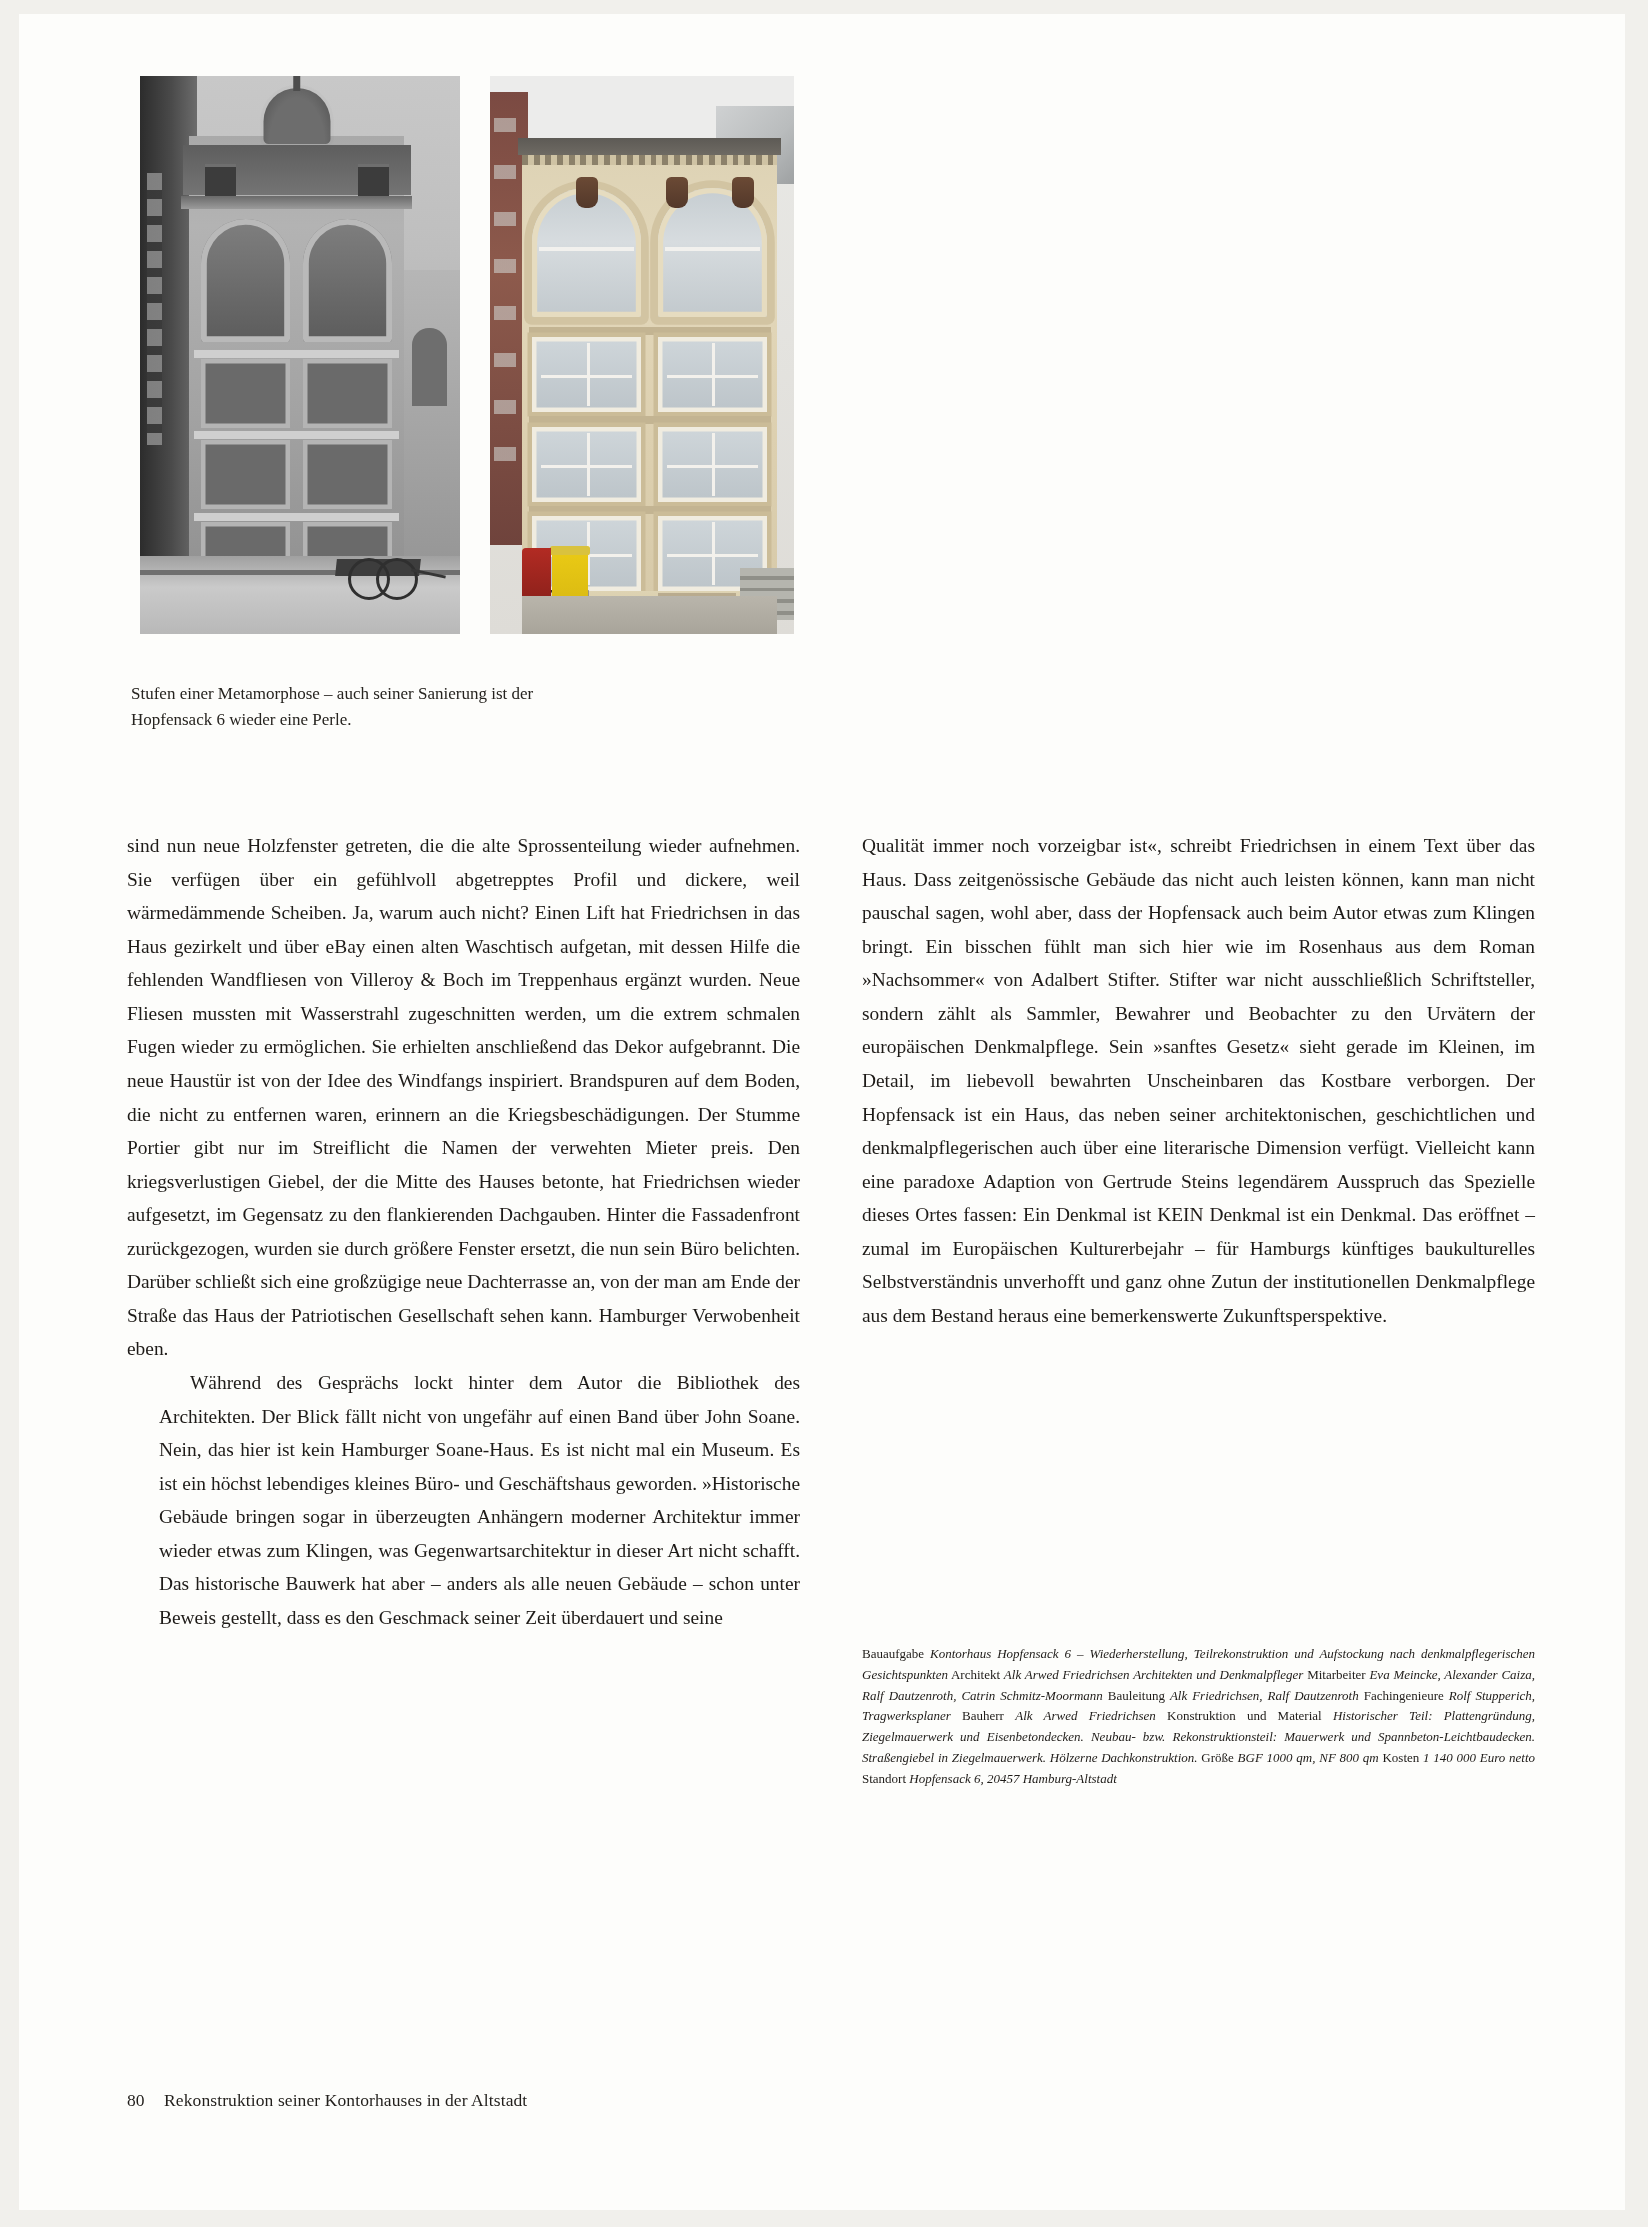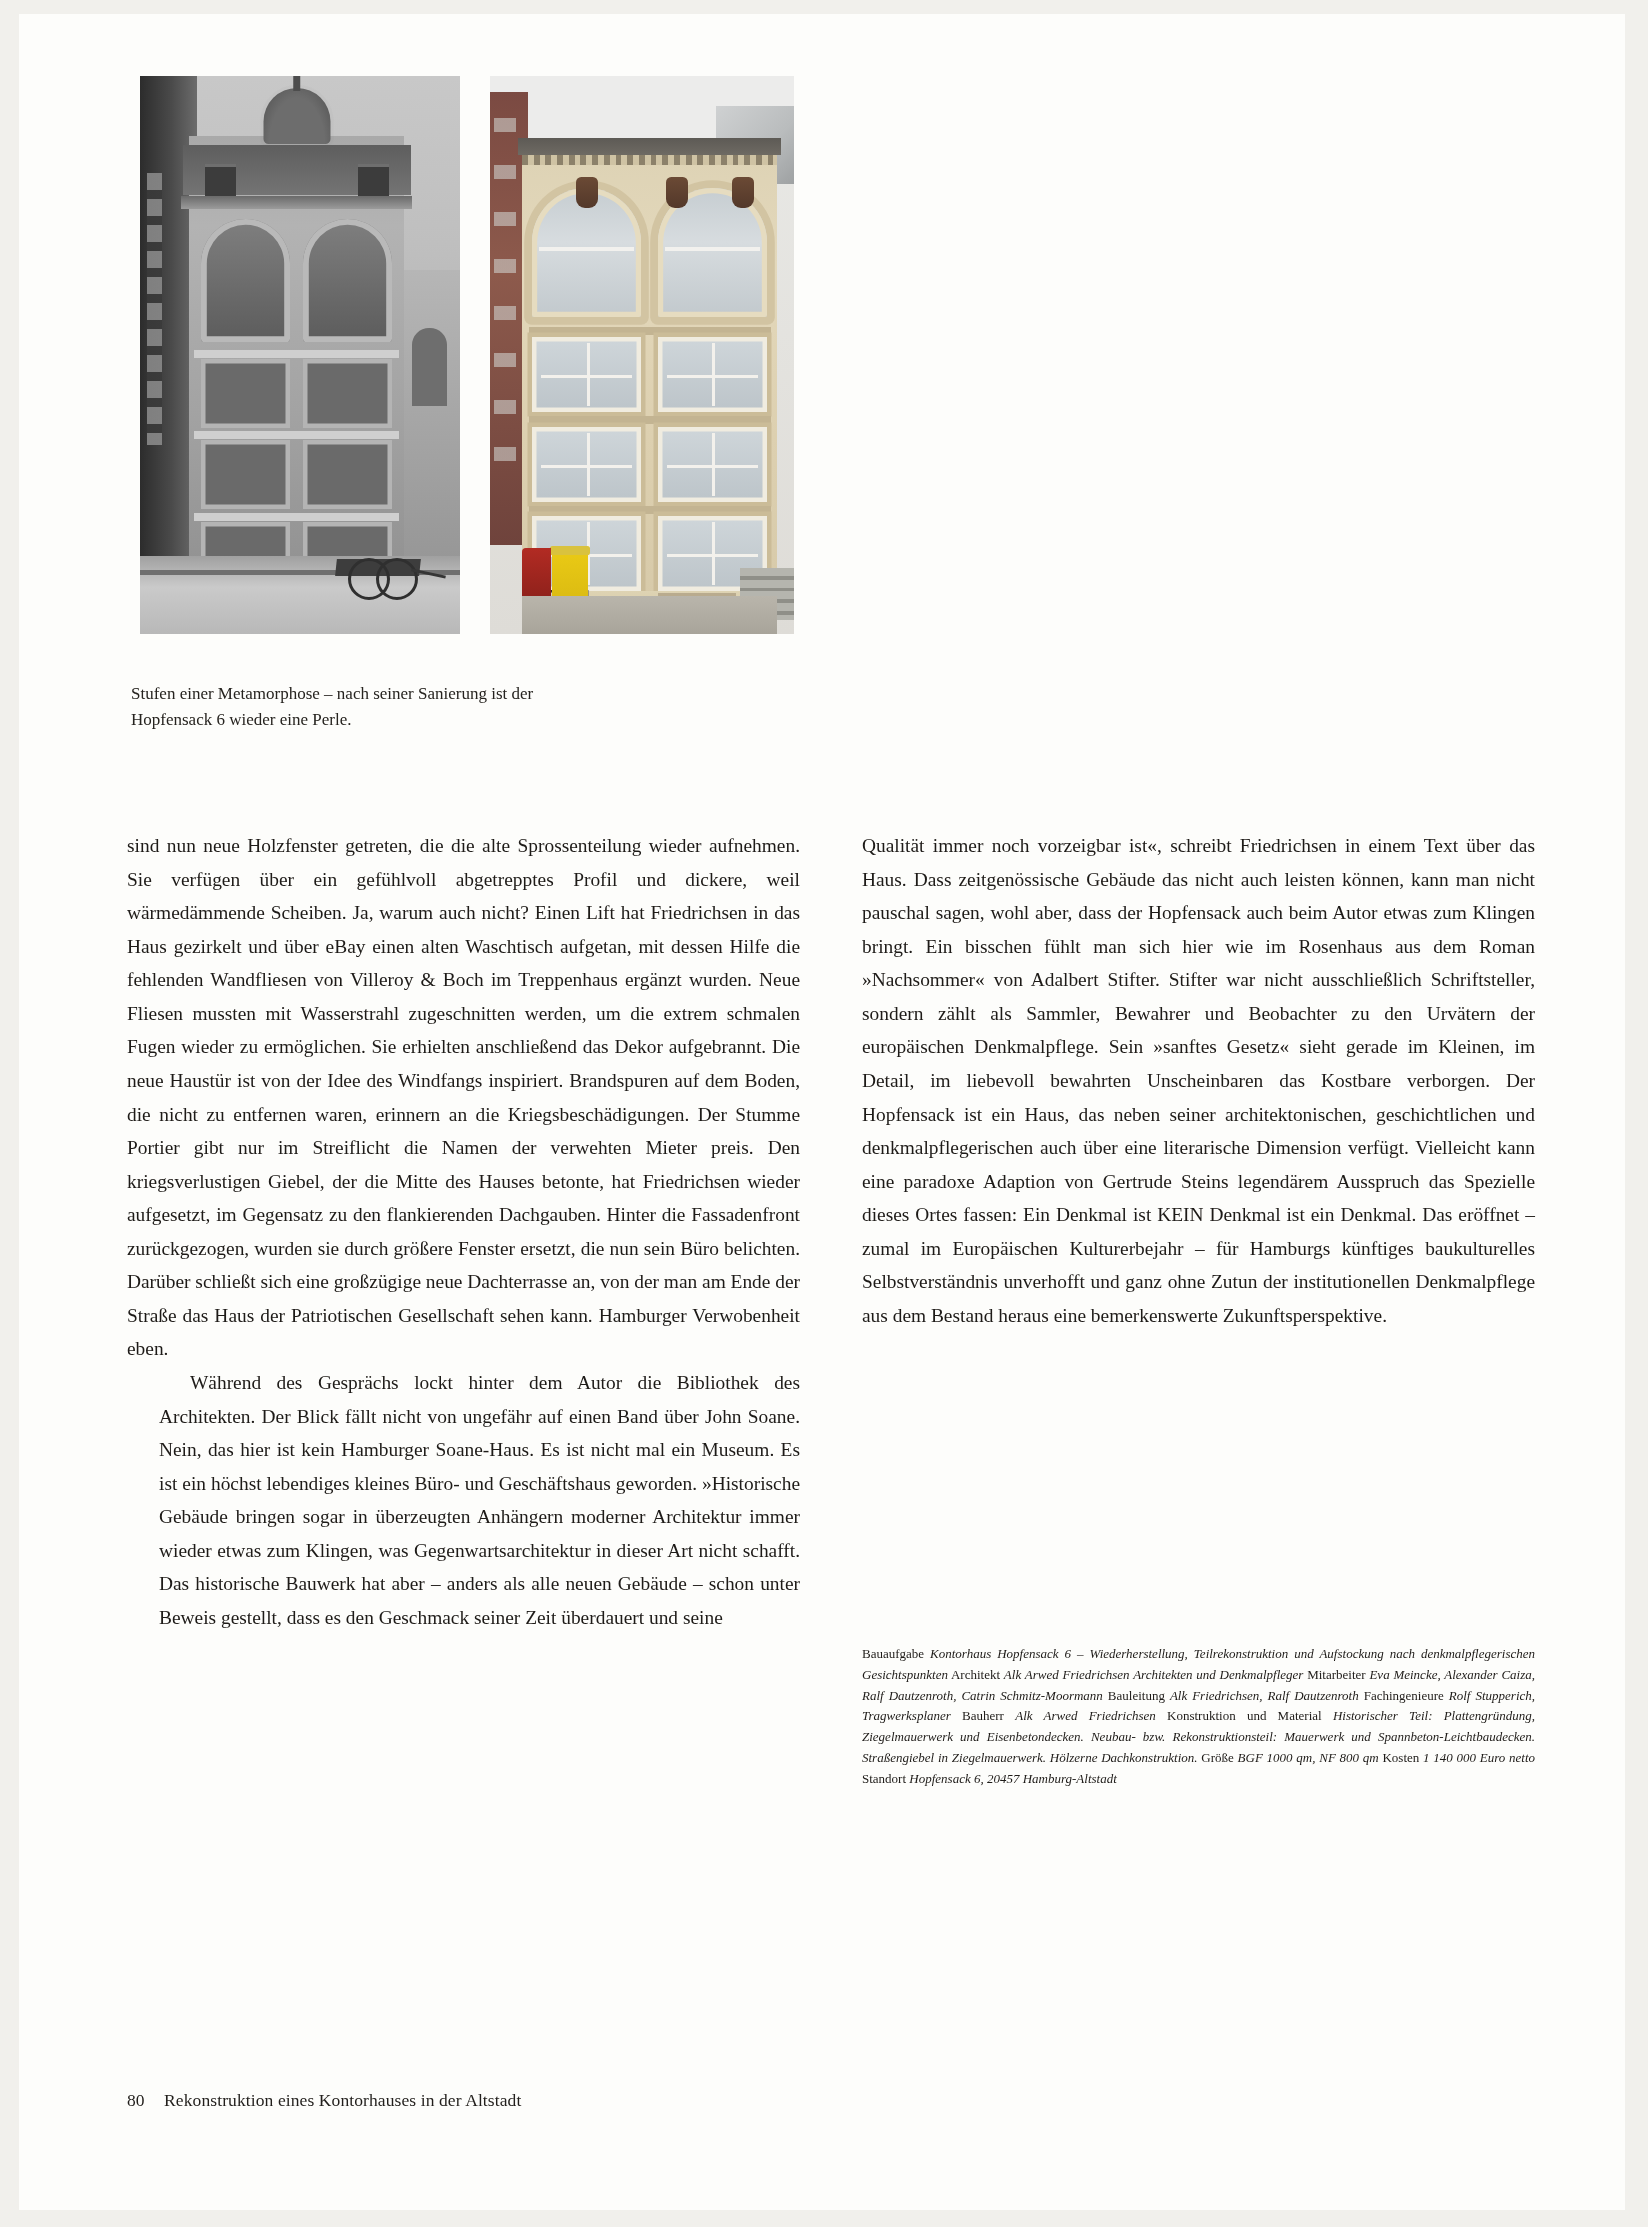"Stufen einer Metamorphose – nach" div { text: nach -> auch }
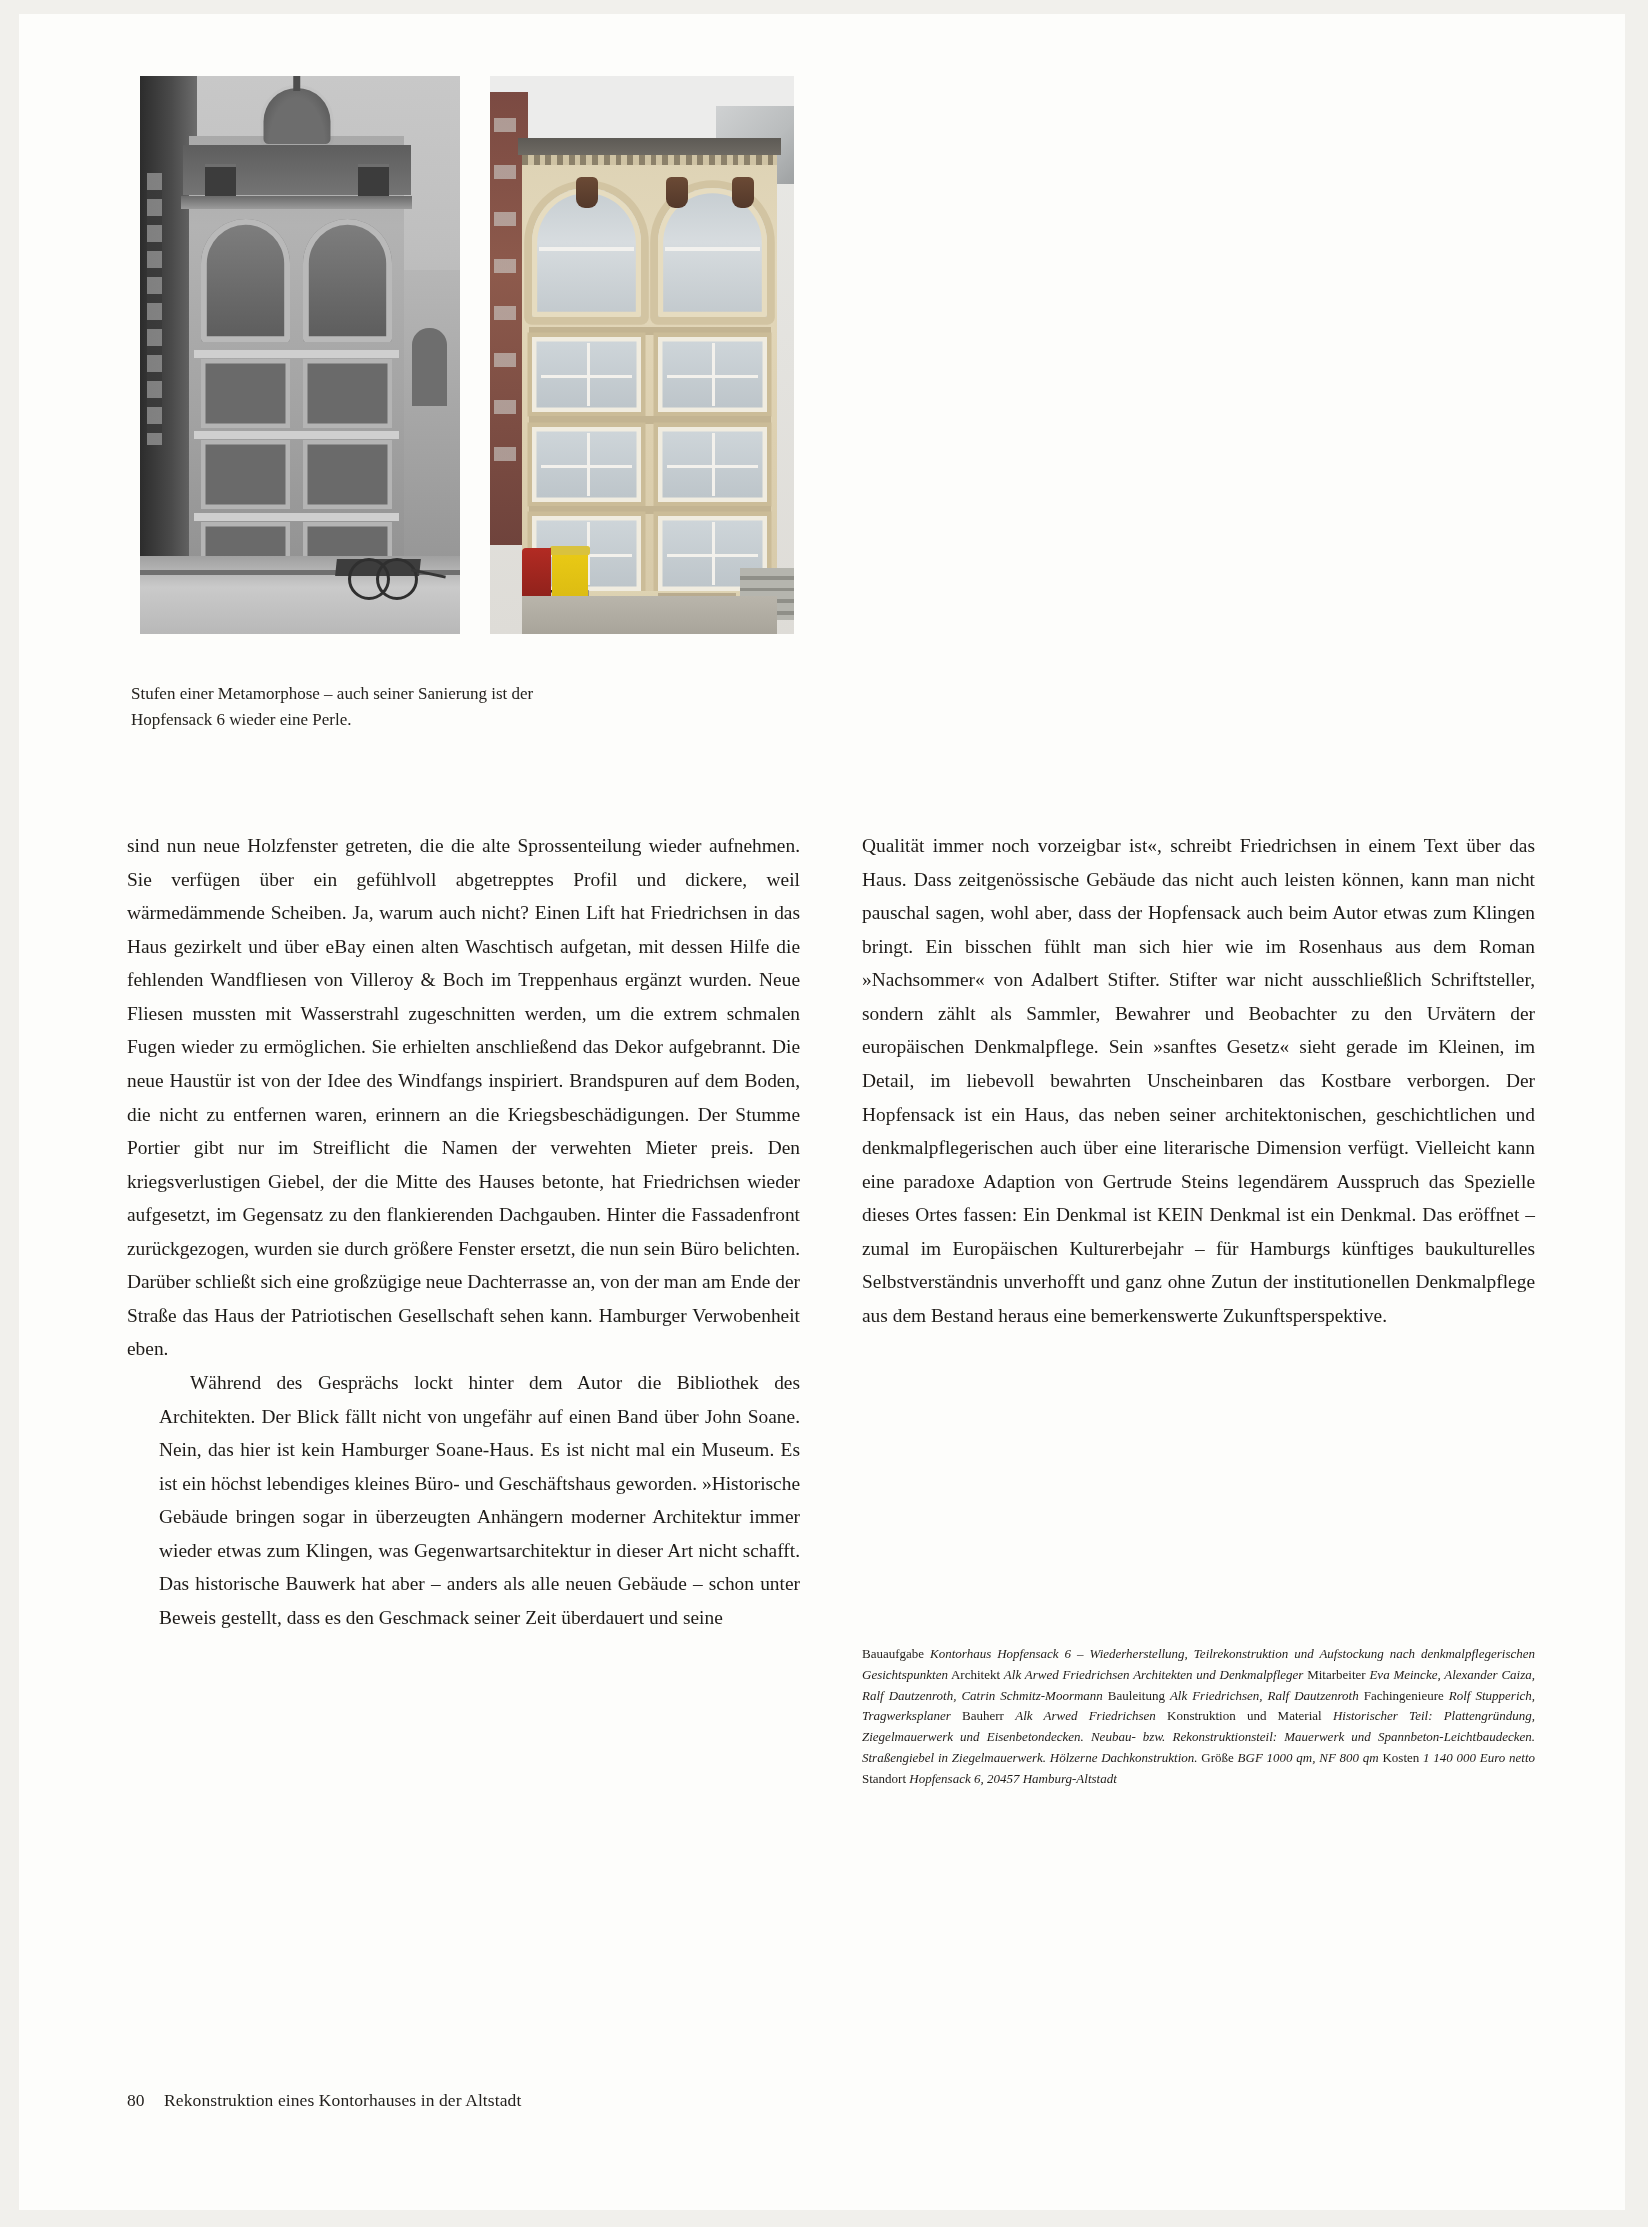"Rekonstruktion eines Kontorhauses in der" span { text: eines -> seiner }
